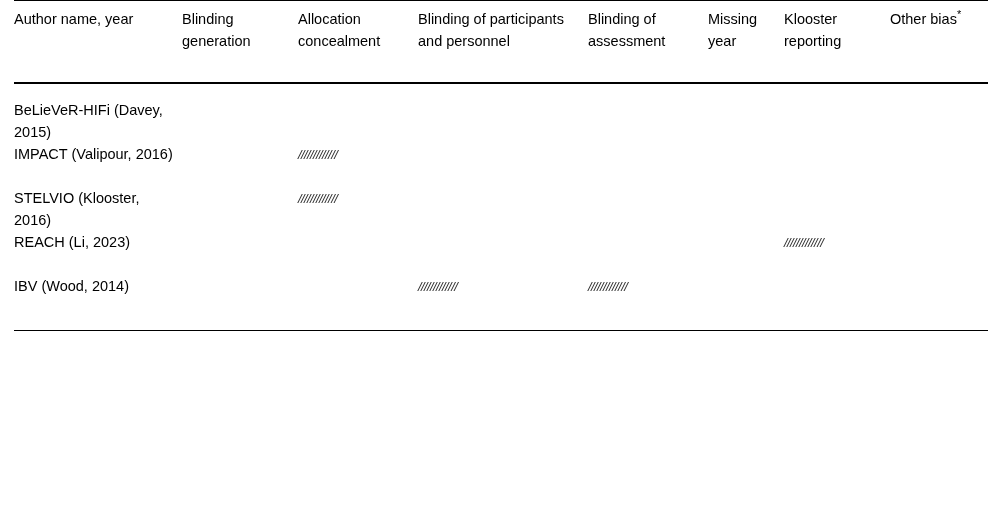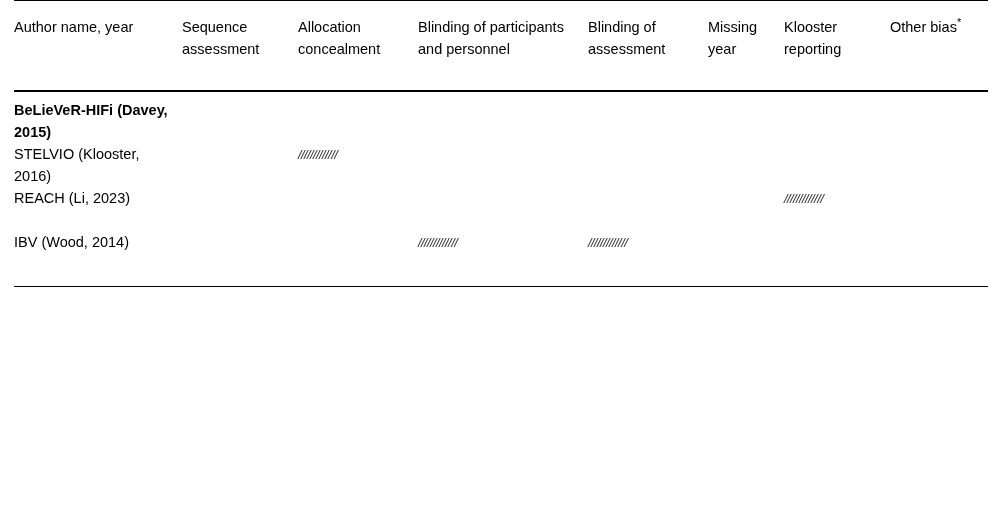"Author name, year" th.col-head { padding: 16px 6px 30px 0 -> 8px 6px 30px 0 }
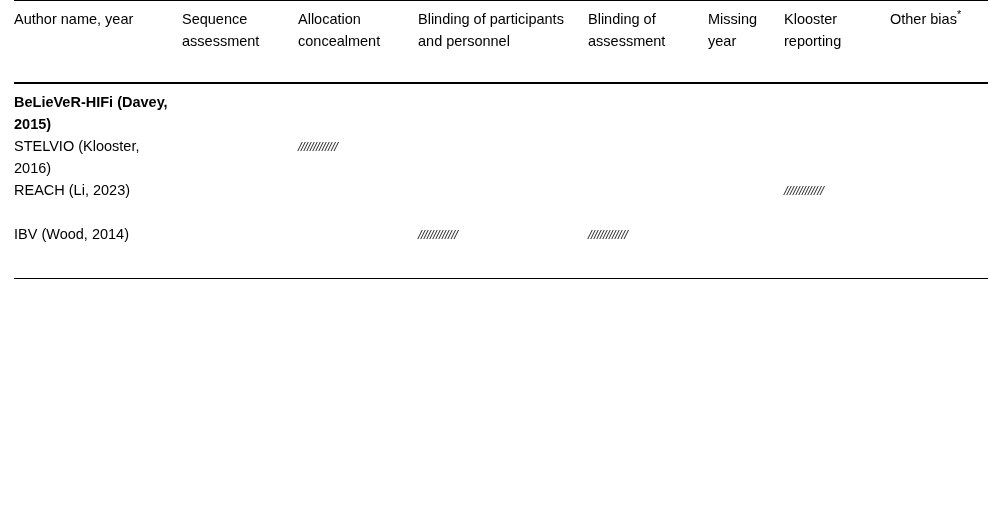"Sequence assessment" th.col-head { text: Sequence assessment -> Blinding generation }
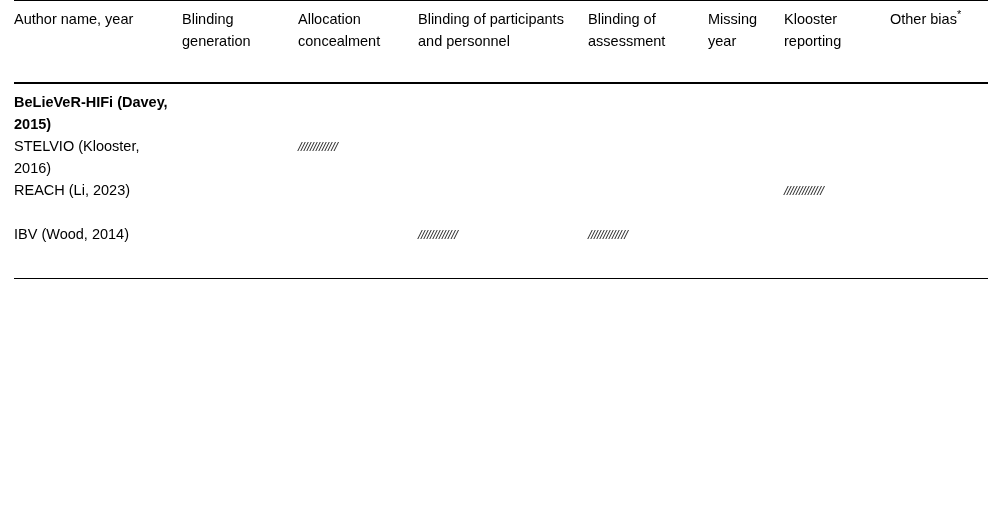"BeLieVeR-HIFi (Davey, 2015)" tbody tr:first-child > td { font-weight: bold -> none; padding-top: 8px -> 16px }
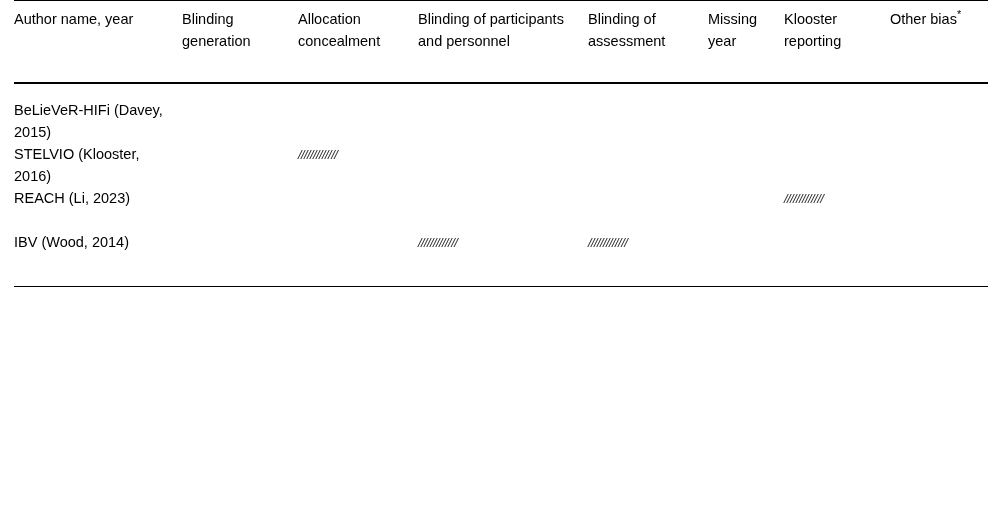"IMPACT (Valipour, 2016)" tr { html: none -> <tr> <td>IMPACT (Valipour, 2016)</td> <td></td> <td><span>/////////////</span></td> <td></td> <td></td> <td></td> <td></td> <td></td> </tr> }
